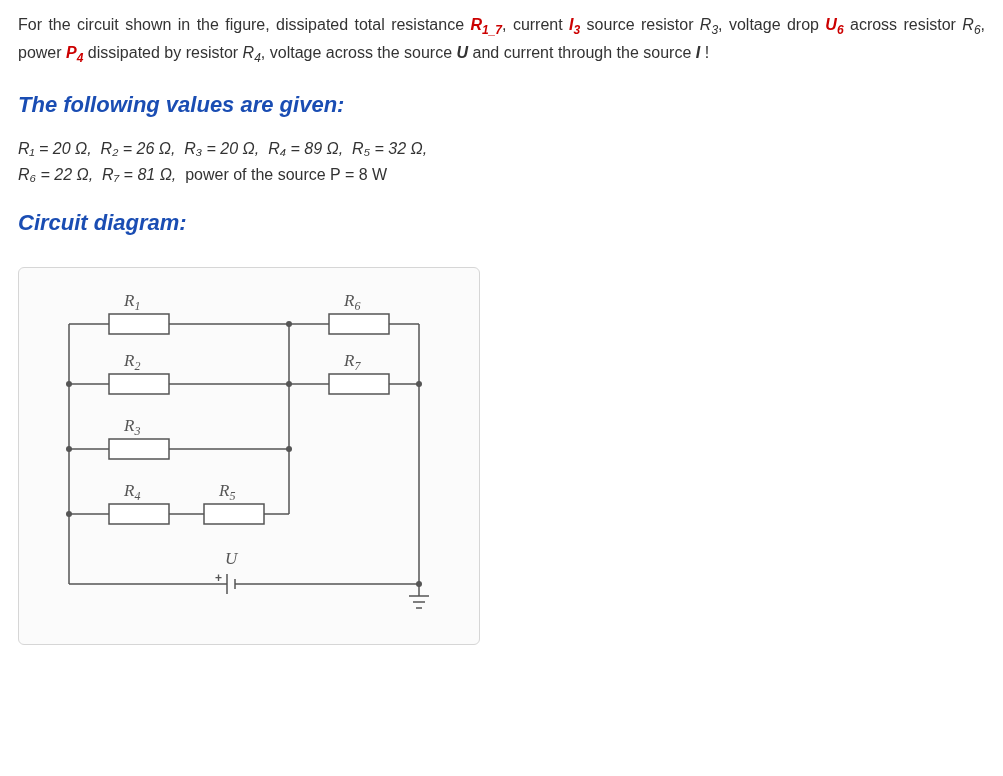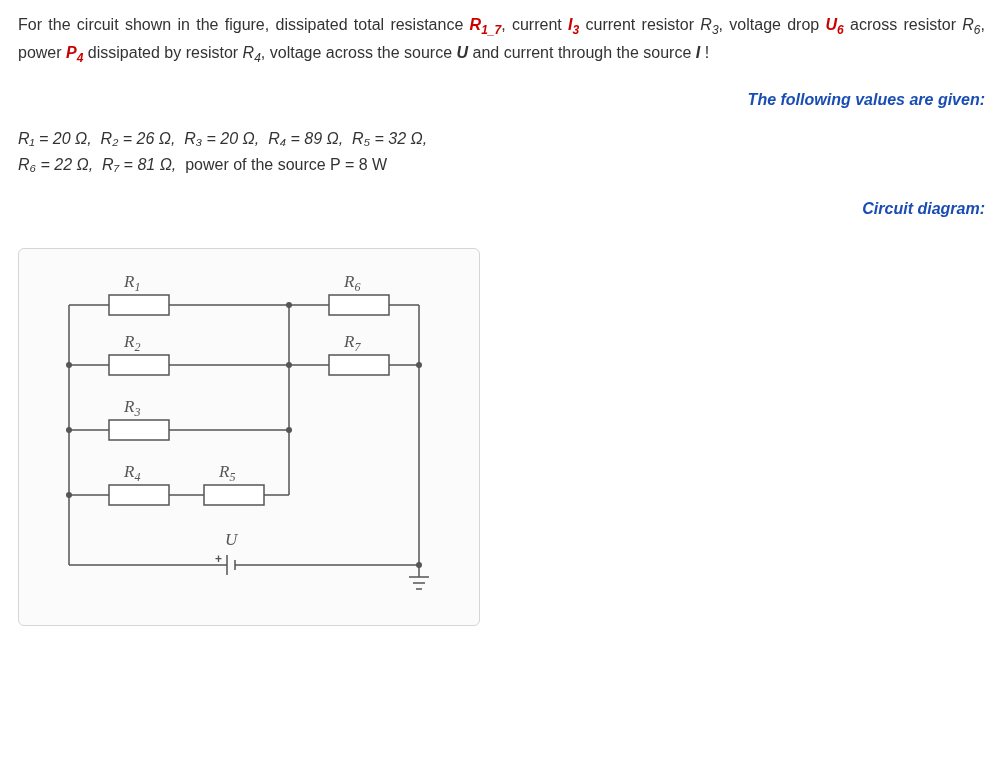"current resistor" span { text: current -> source }
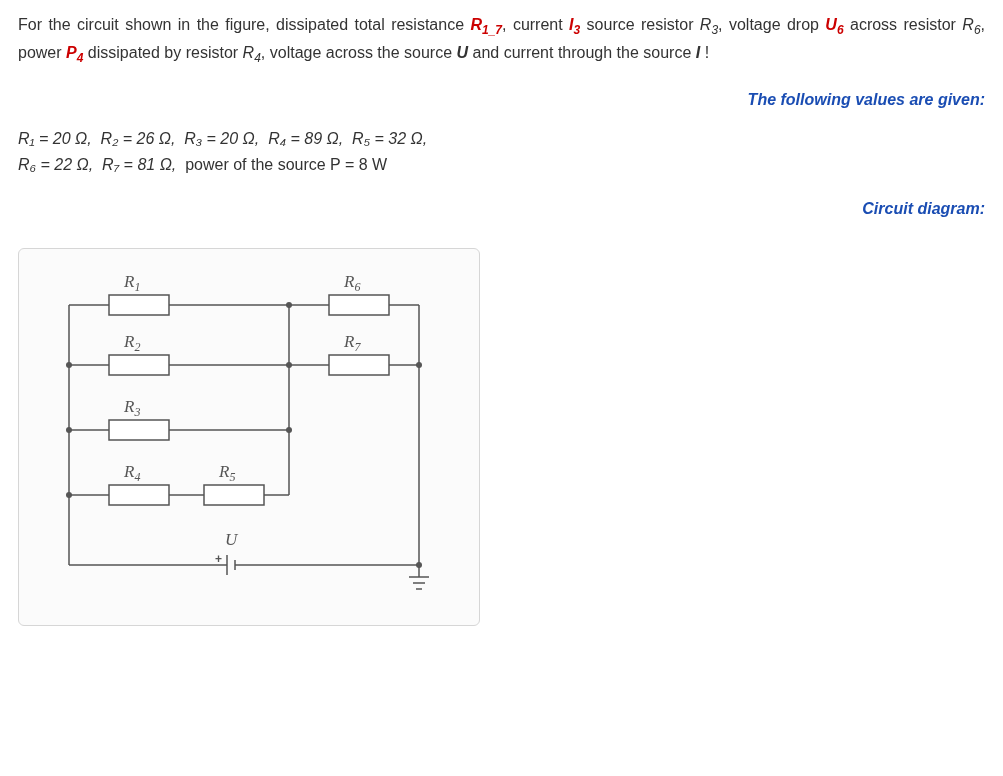"The following values are given:" .heading { font-size: 16px -> 22px; text-align: right -> none }
